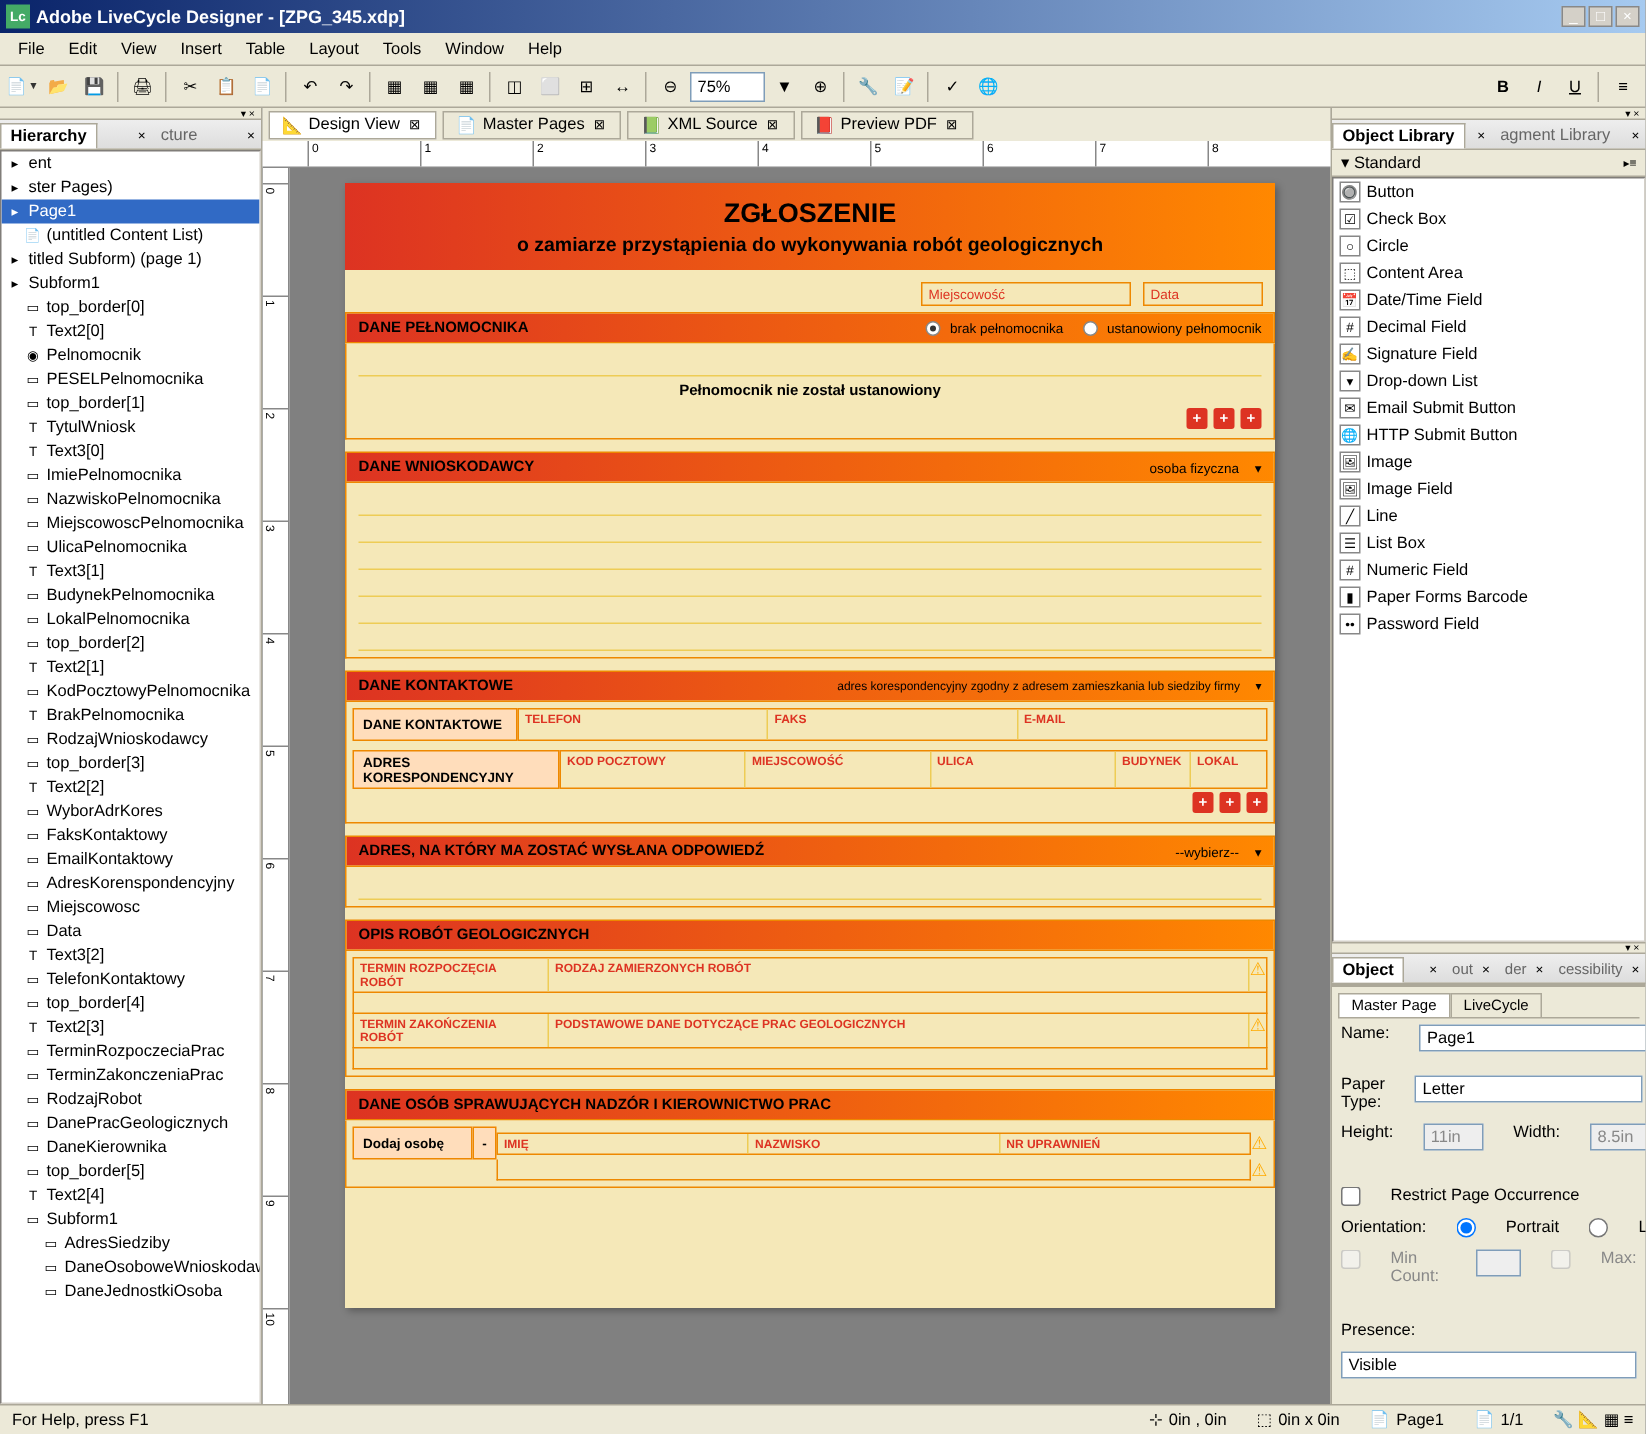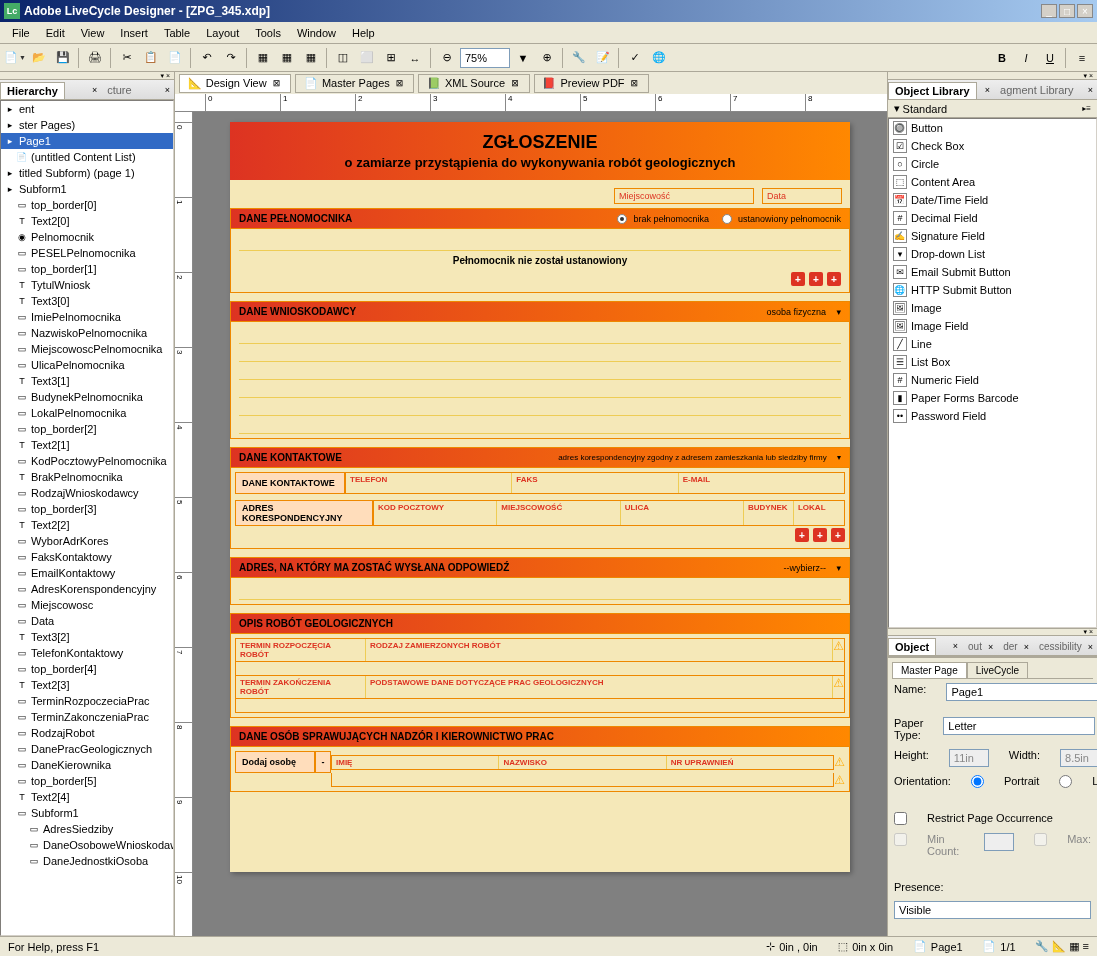"Orientation:" div.prop-row { order: before "Restrict Page Occurrence" -> after "Restrict Page Occurrence" }
